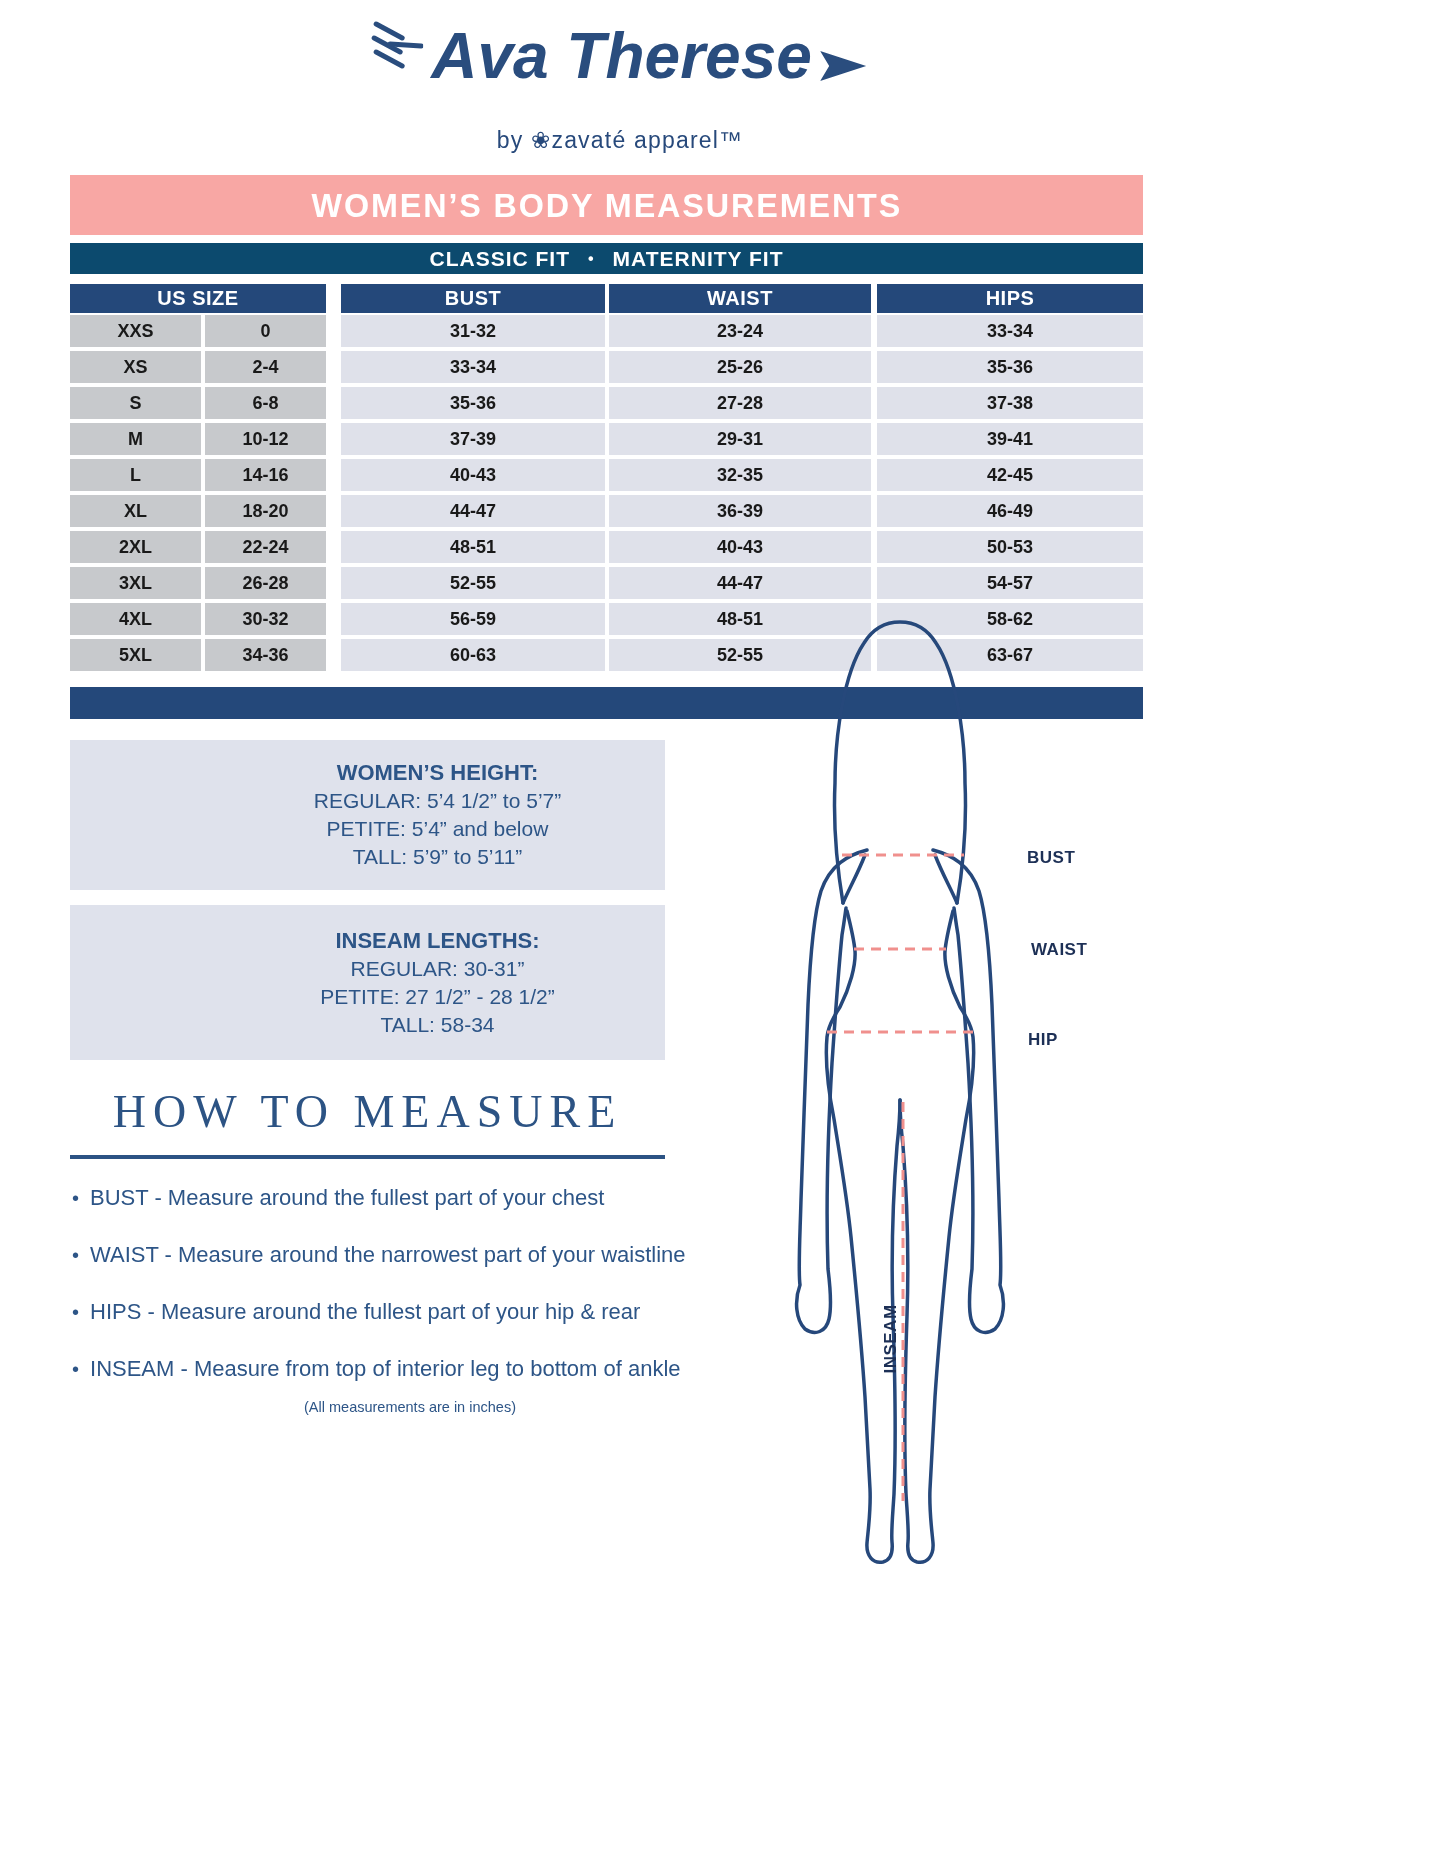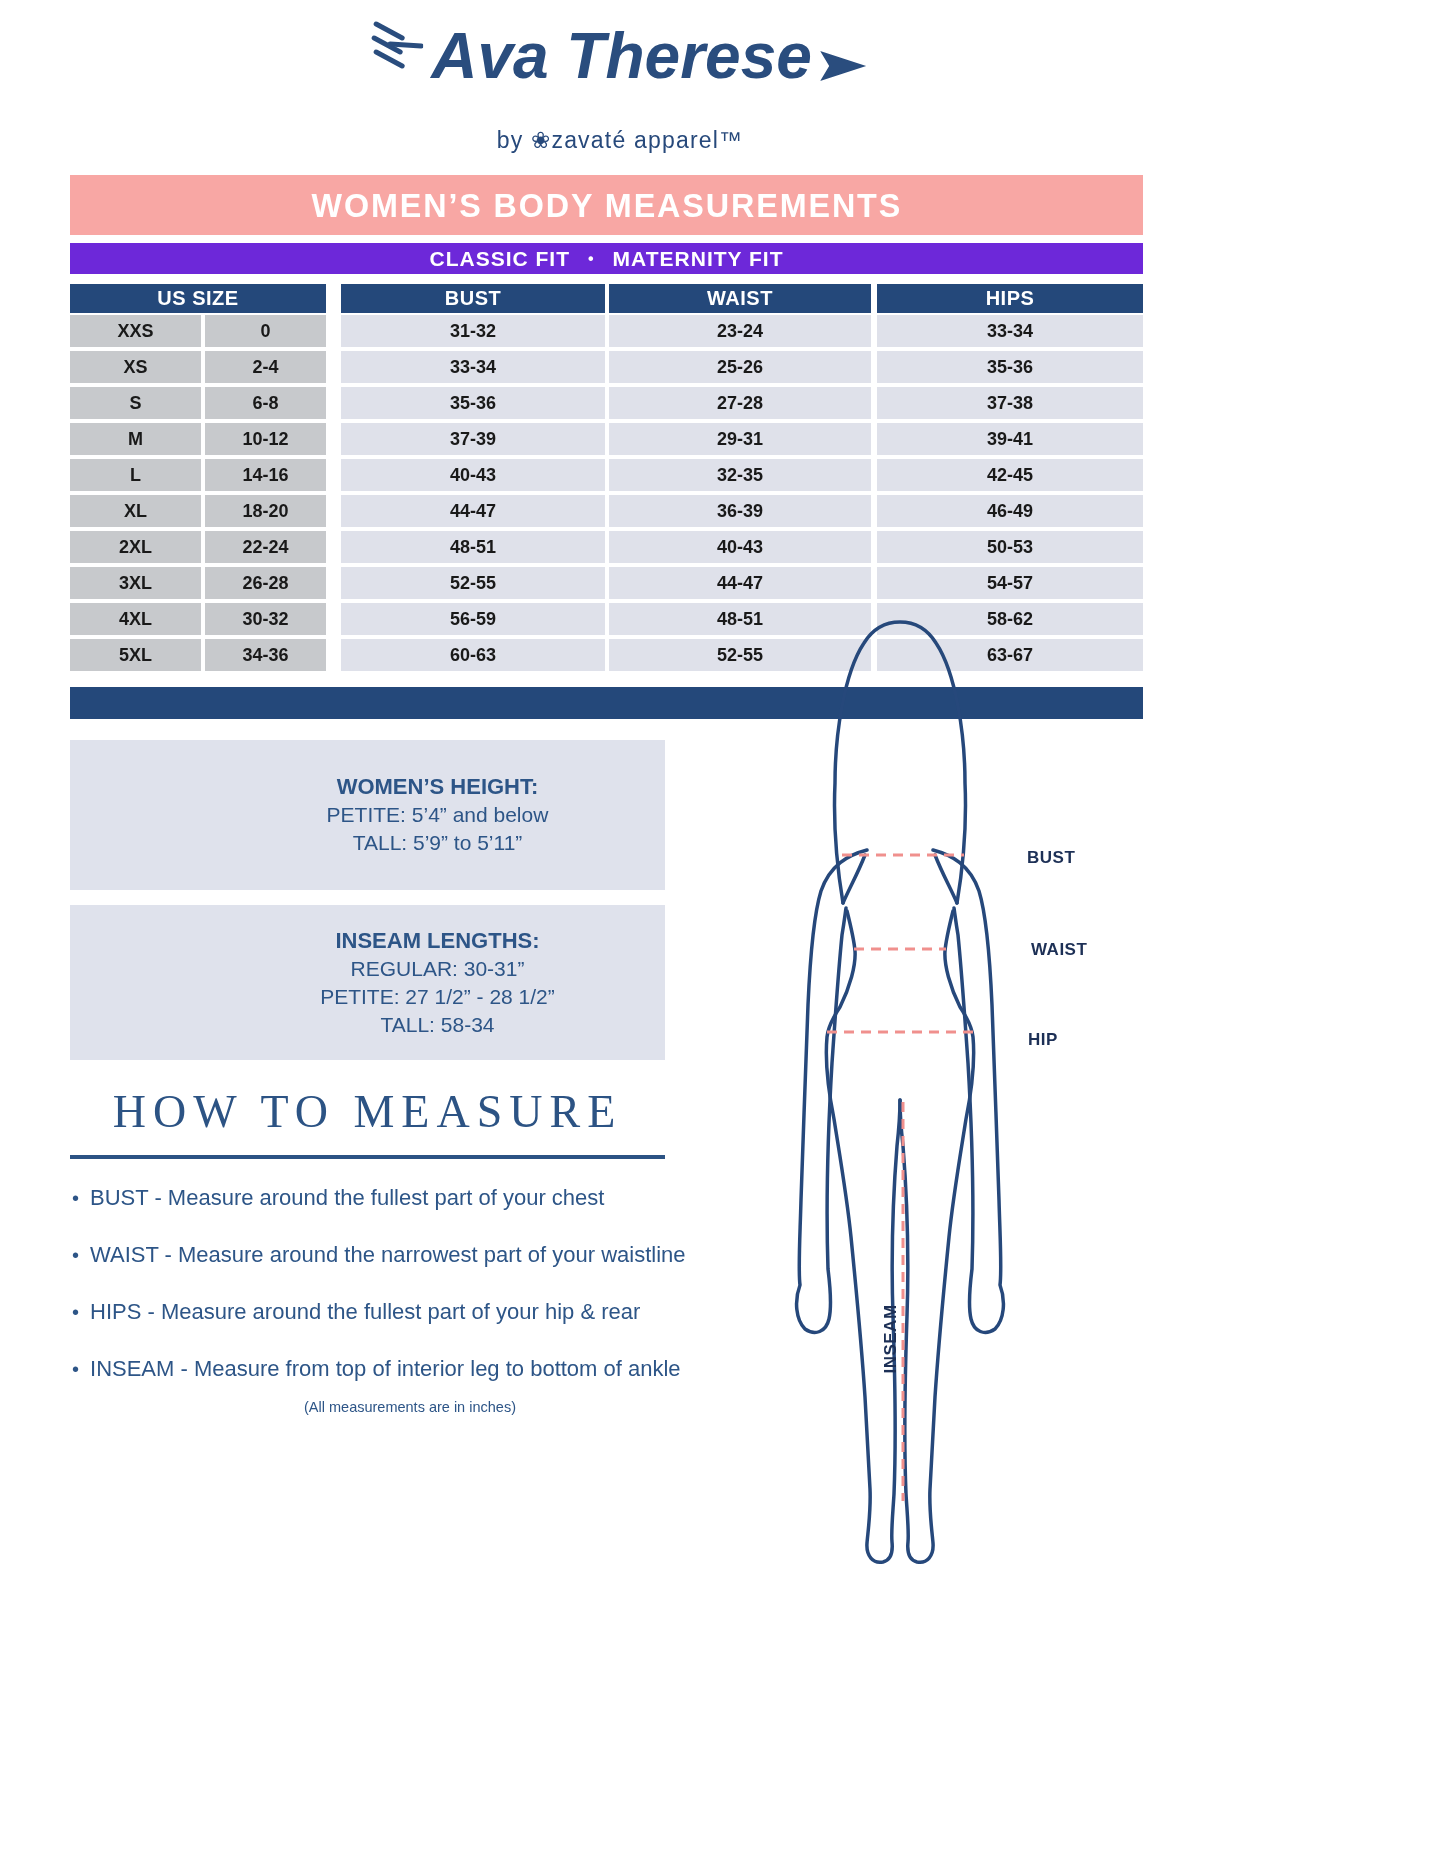"CLASSIC FIT" #fit-banner { background: #6d28d9 -> #0c4a6e }
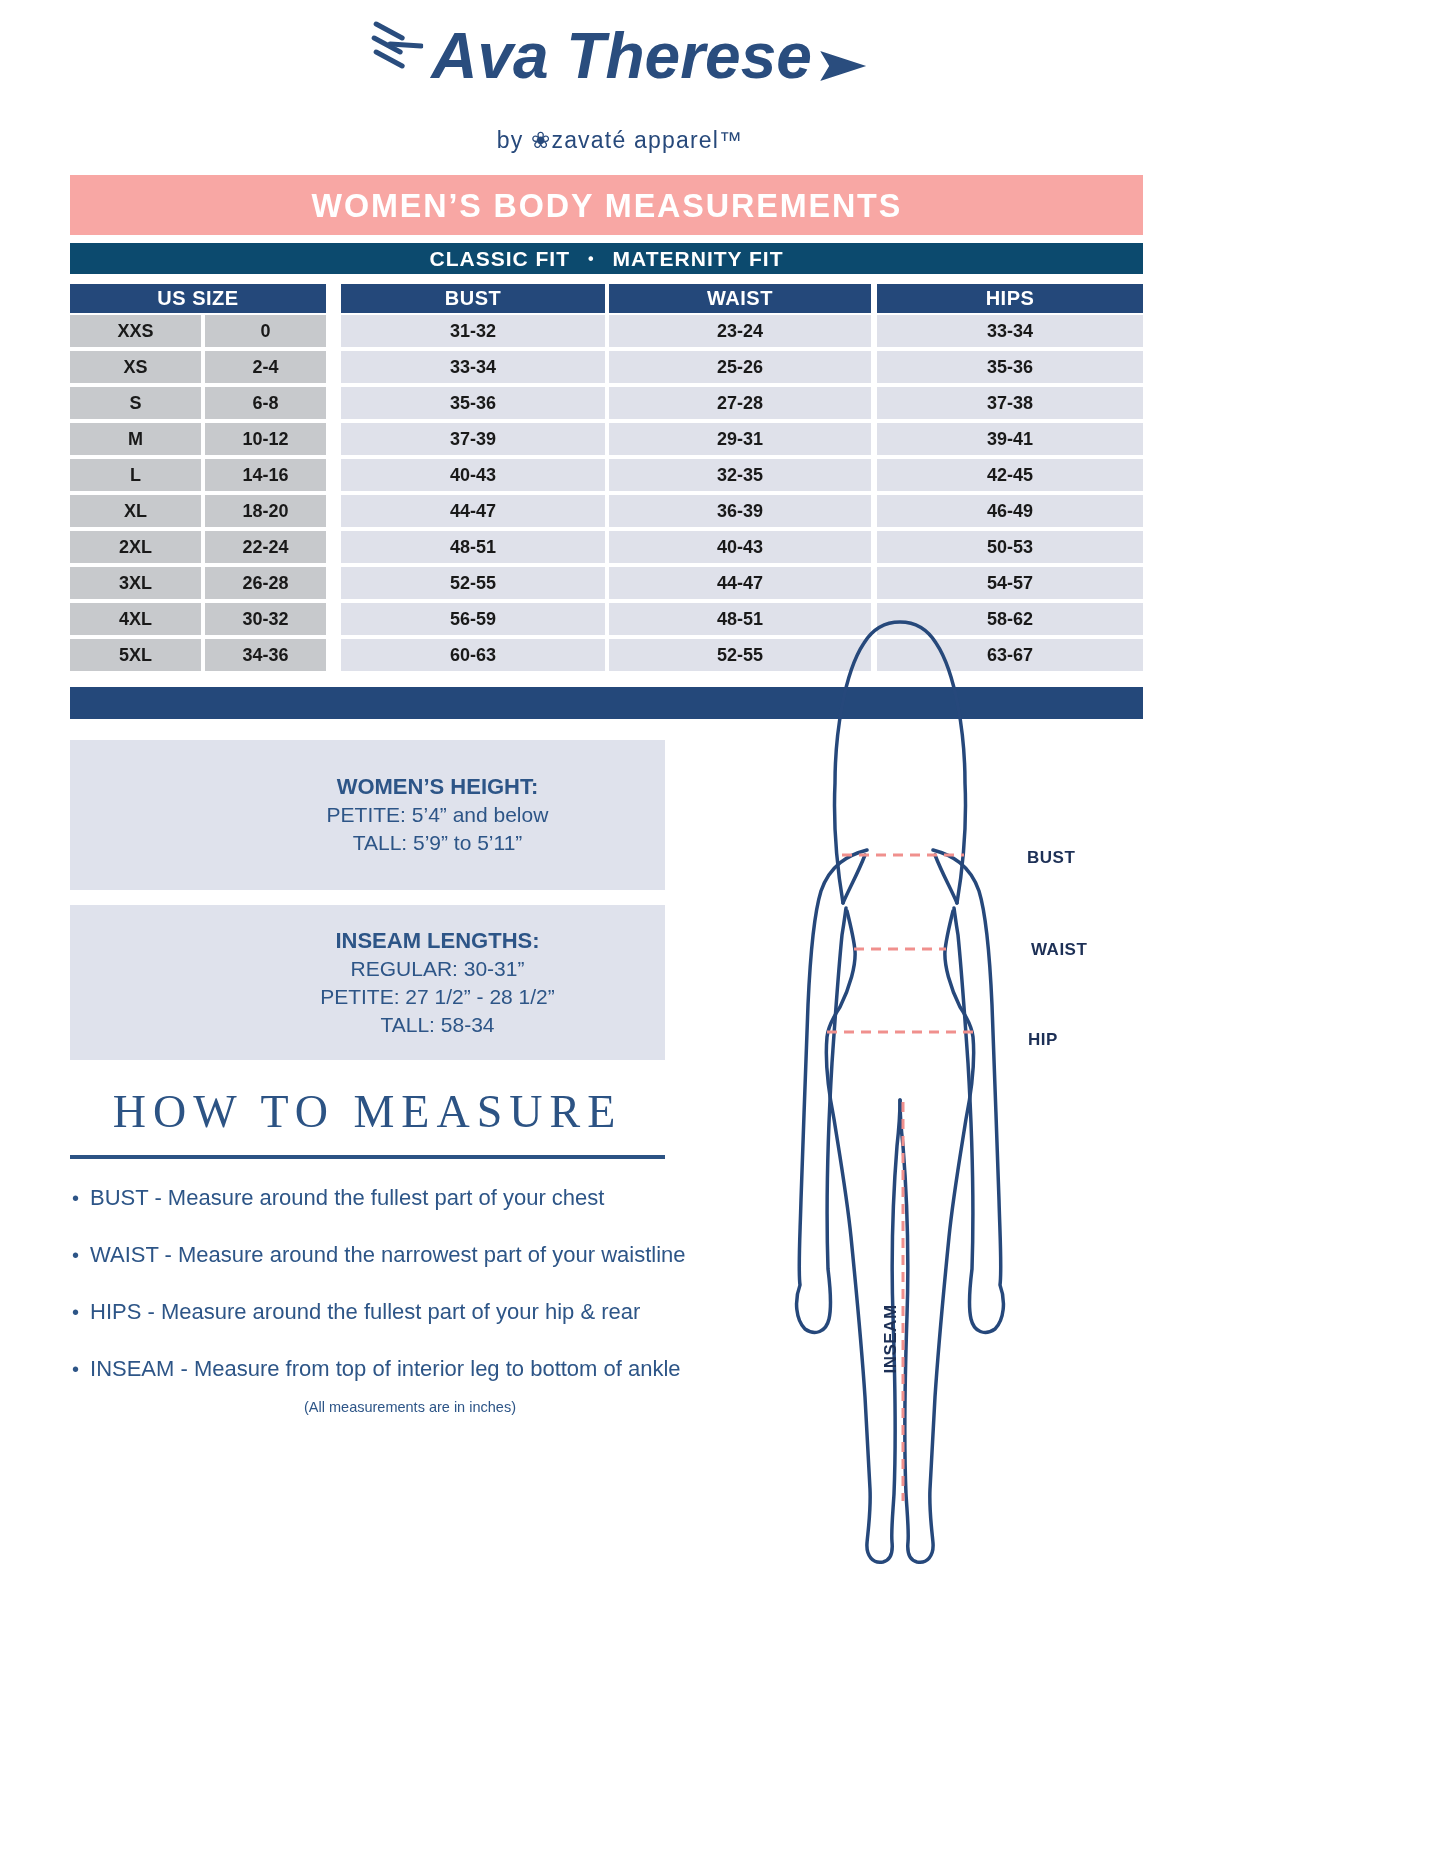"REGULAR: 5’4 1/2” to 5’7”" div { html: none -> <div>REGULAR: 5’4 1/2” to 5’7”</div> }
